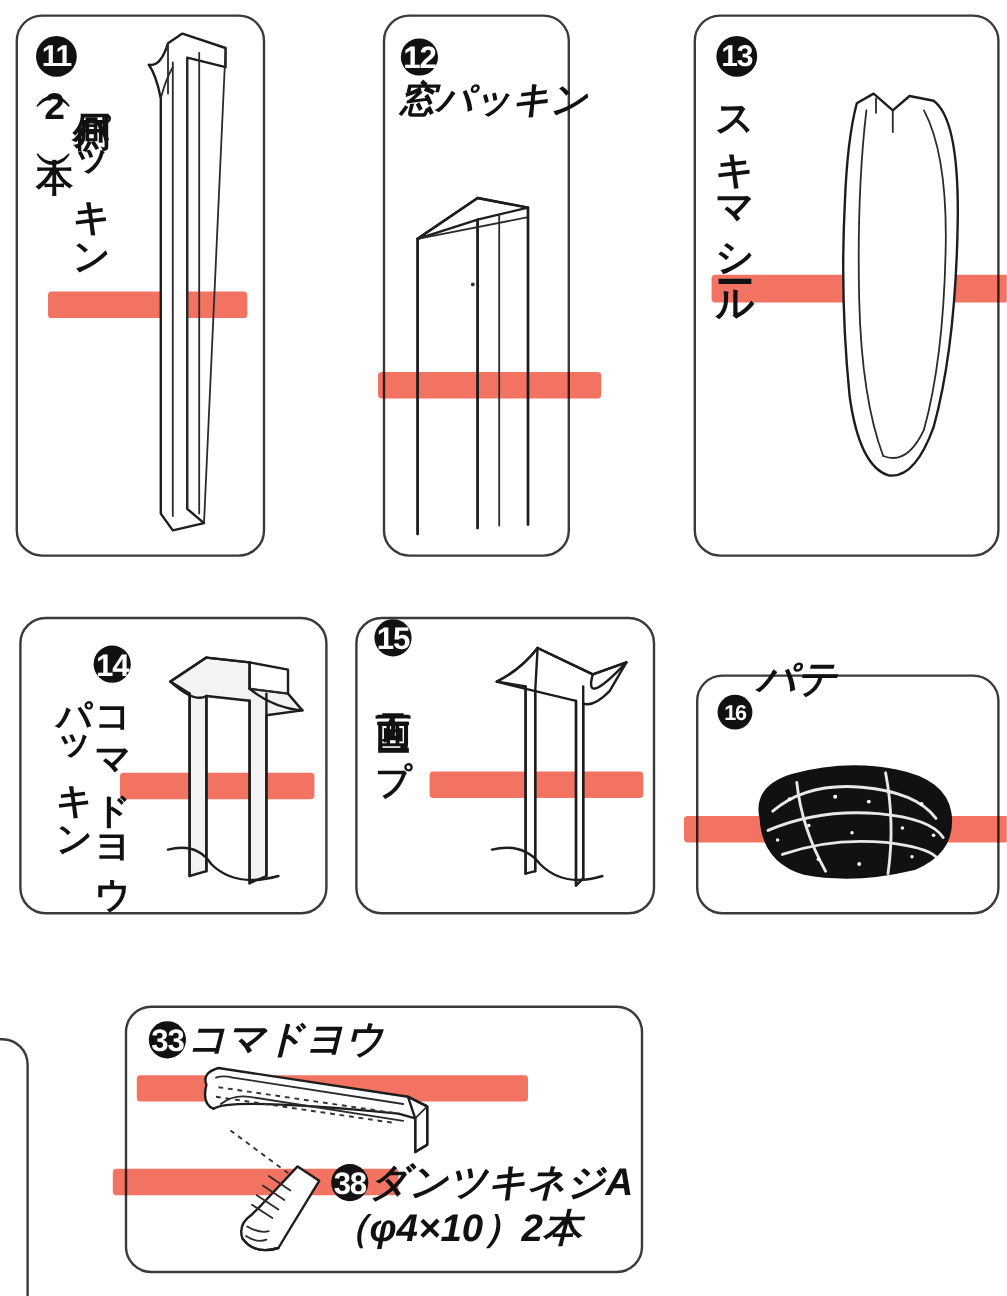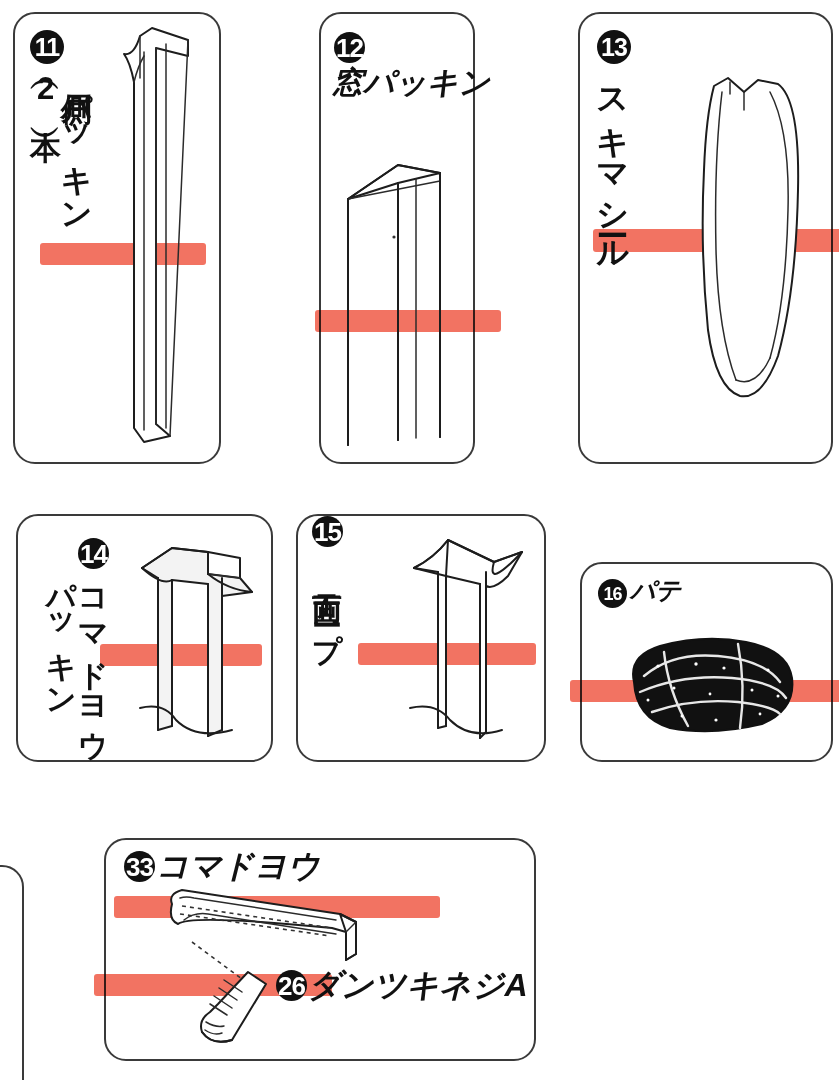"パテ" div.lbl { font-size: 25px -> 33px; top: 577px -> 548px }
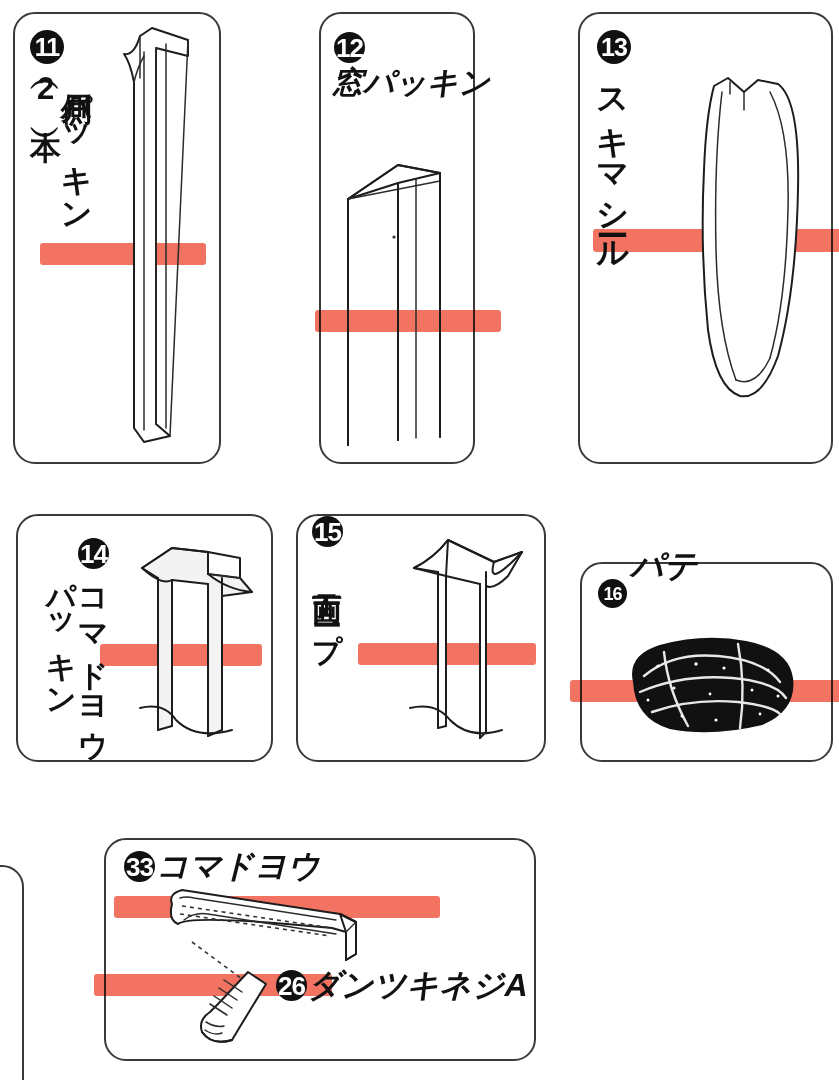"26" div.num { text: 26 -> 38 }
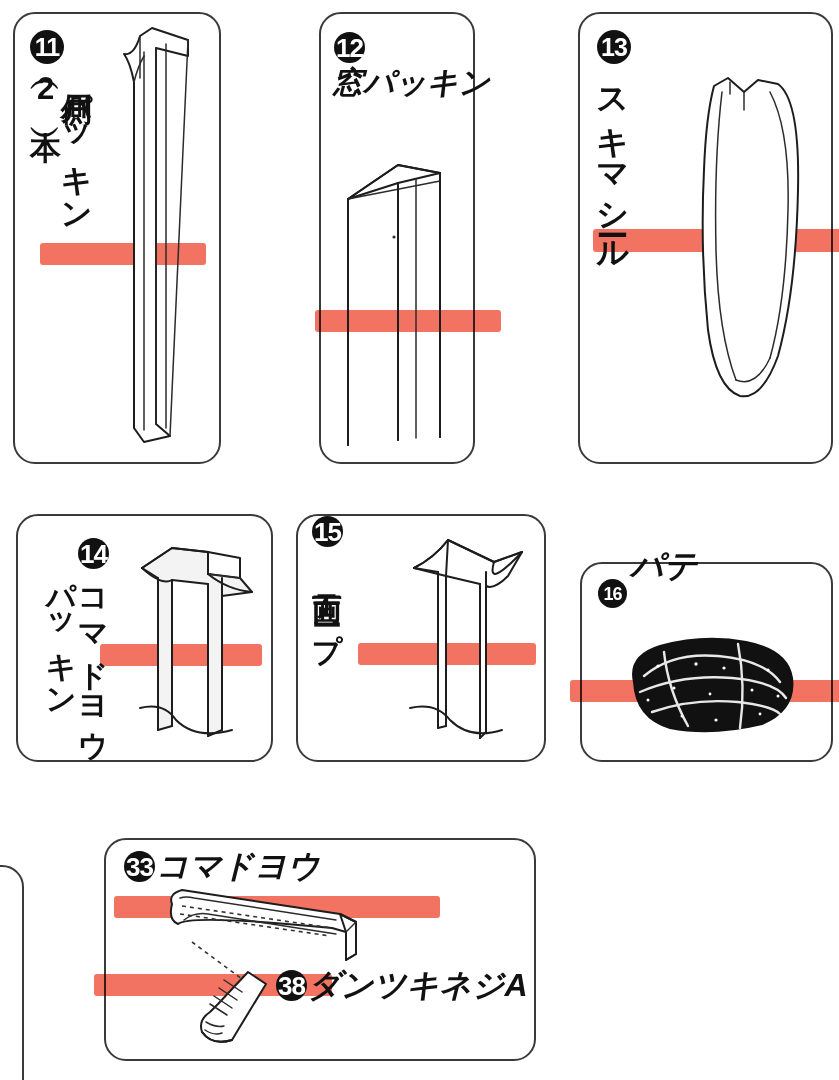"（φ4×10）2本" div.lbl { html: none -> <div>（φ4×10）2本</div> }
